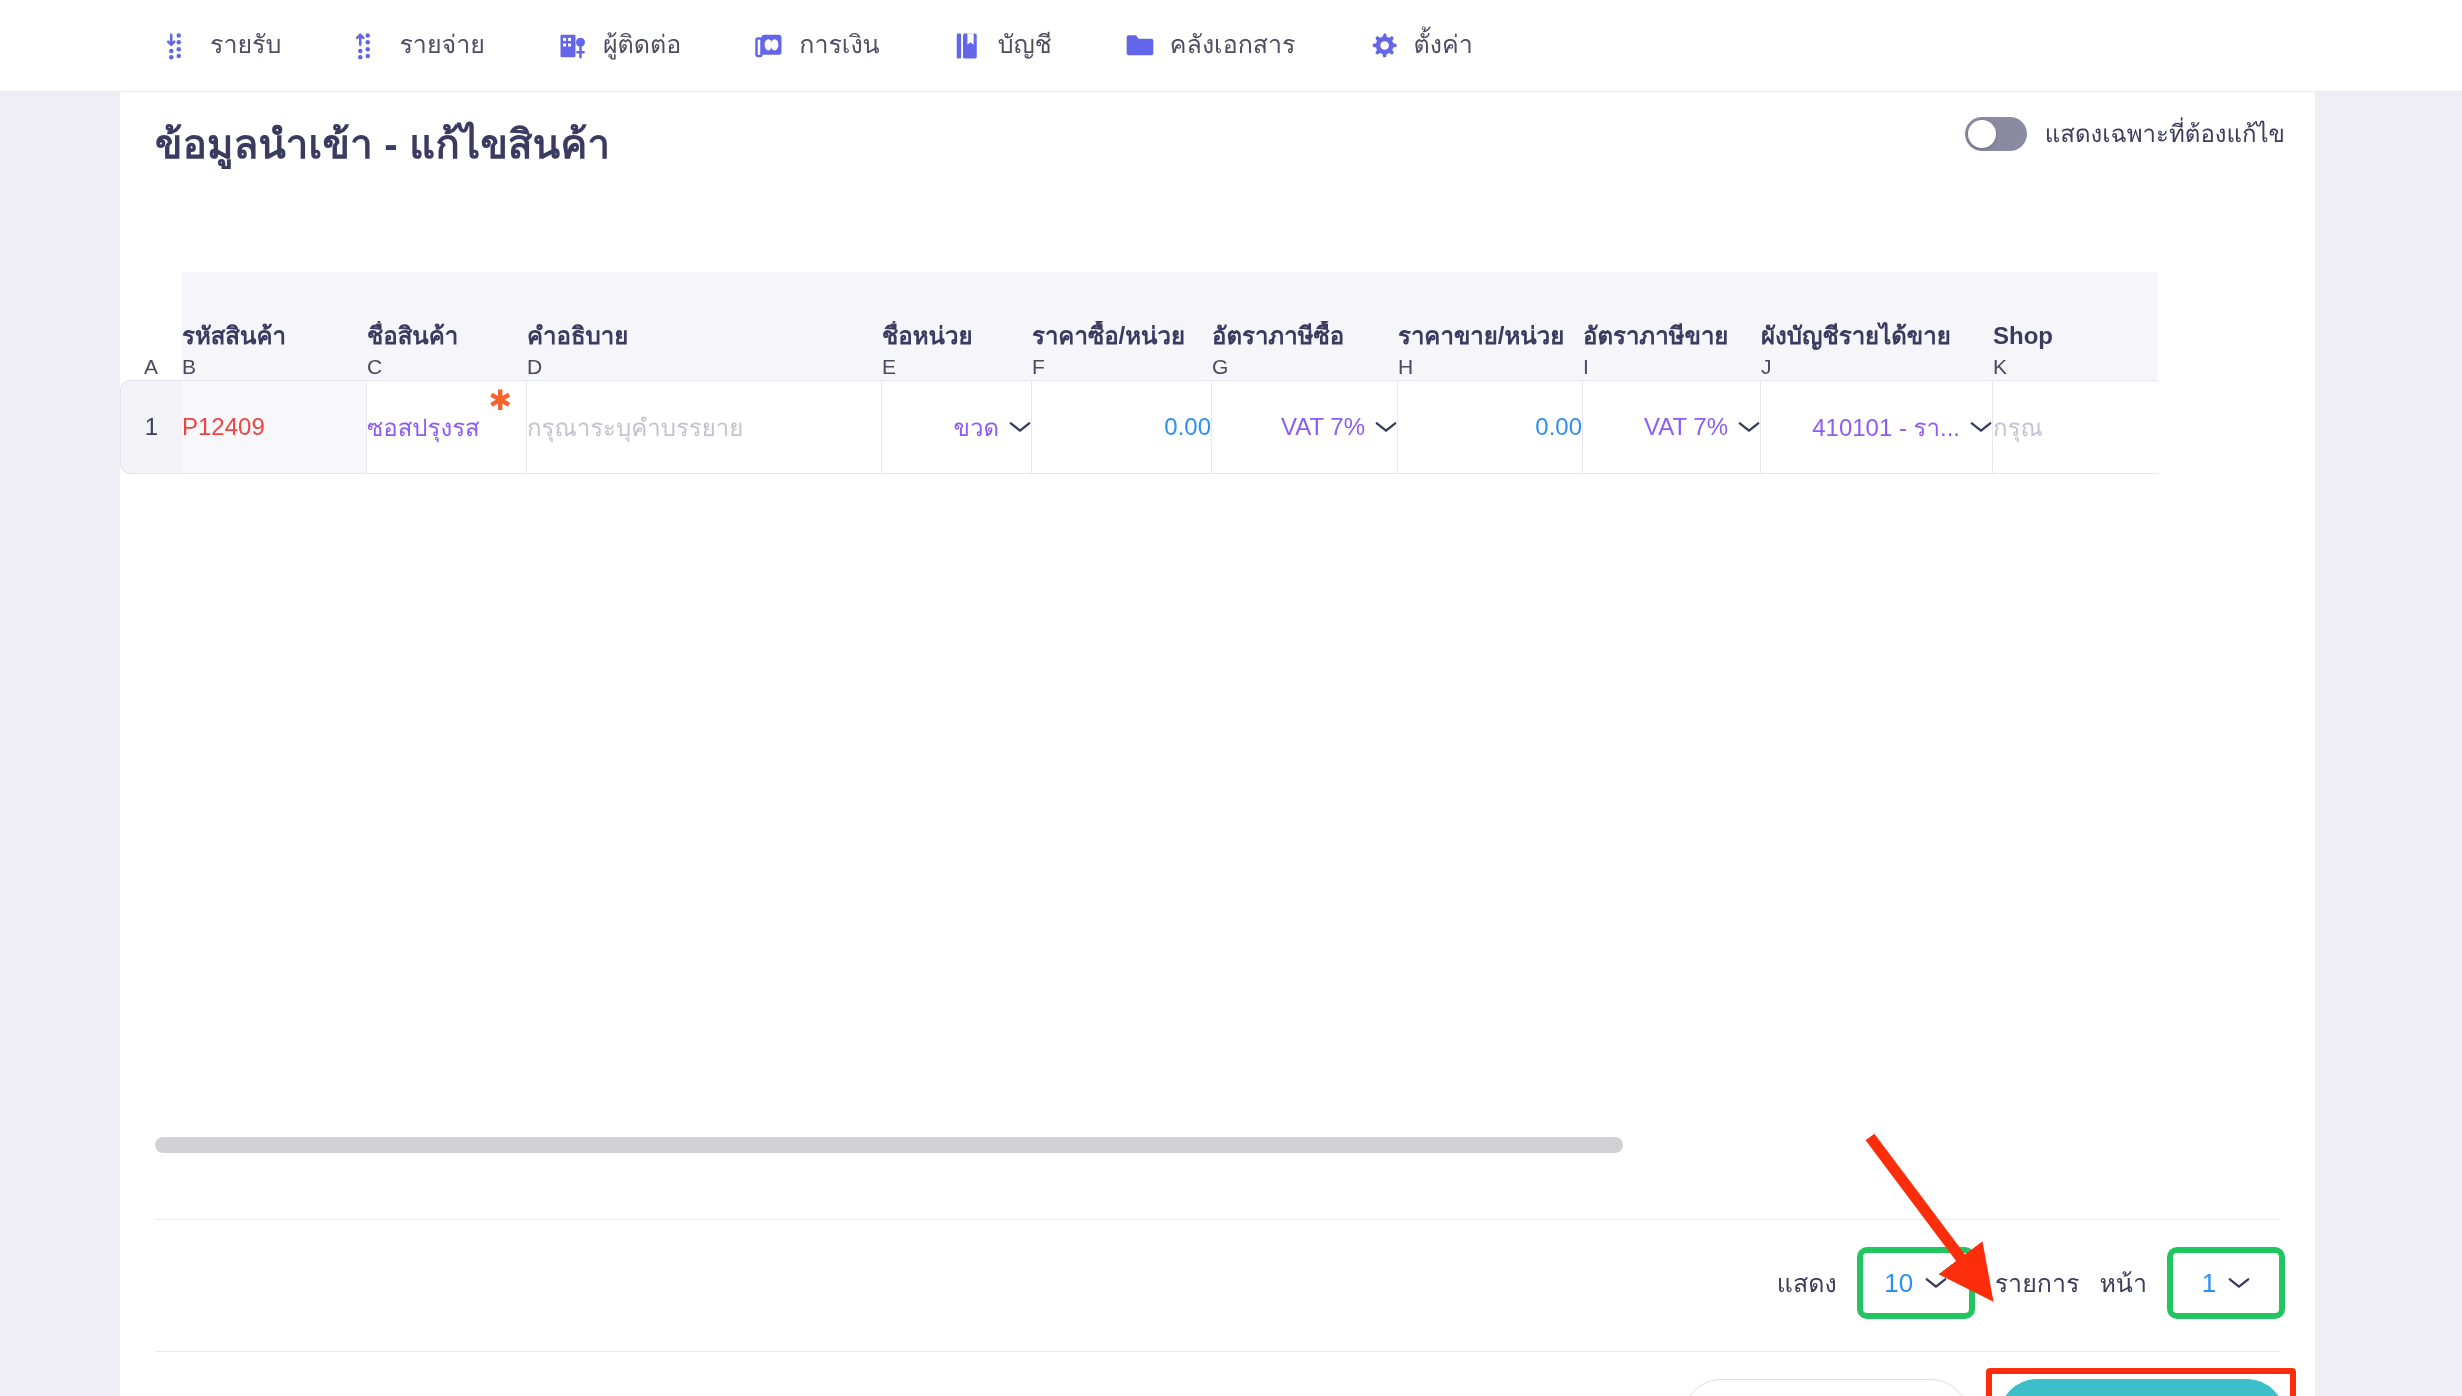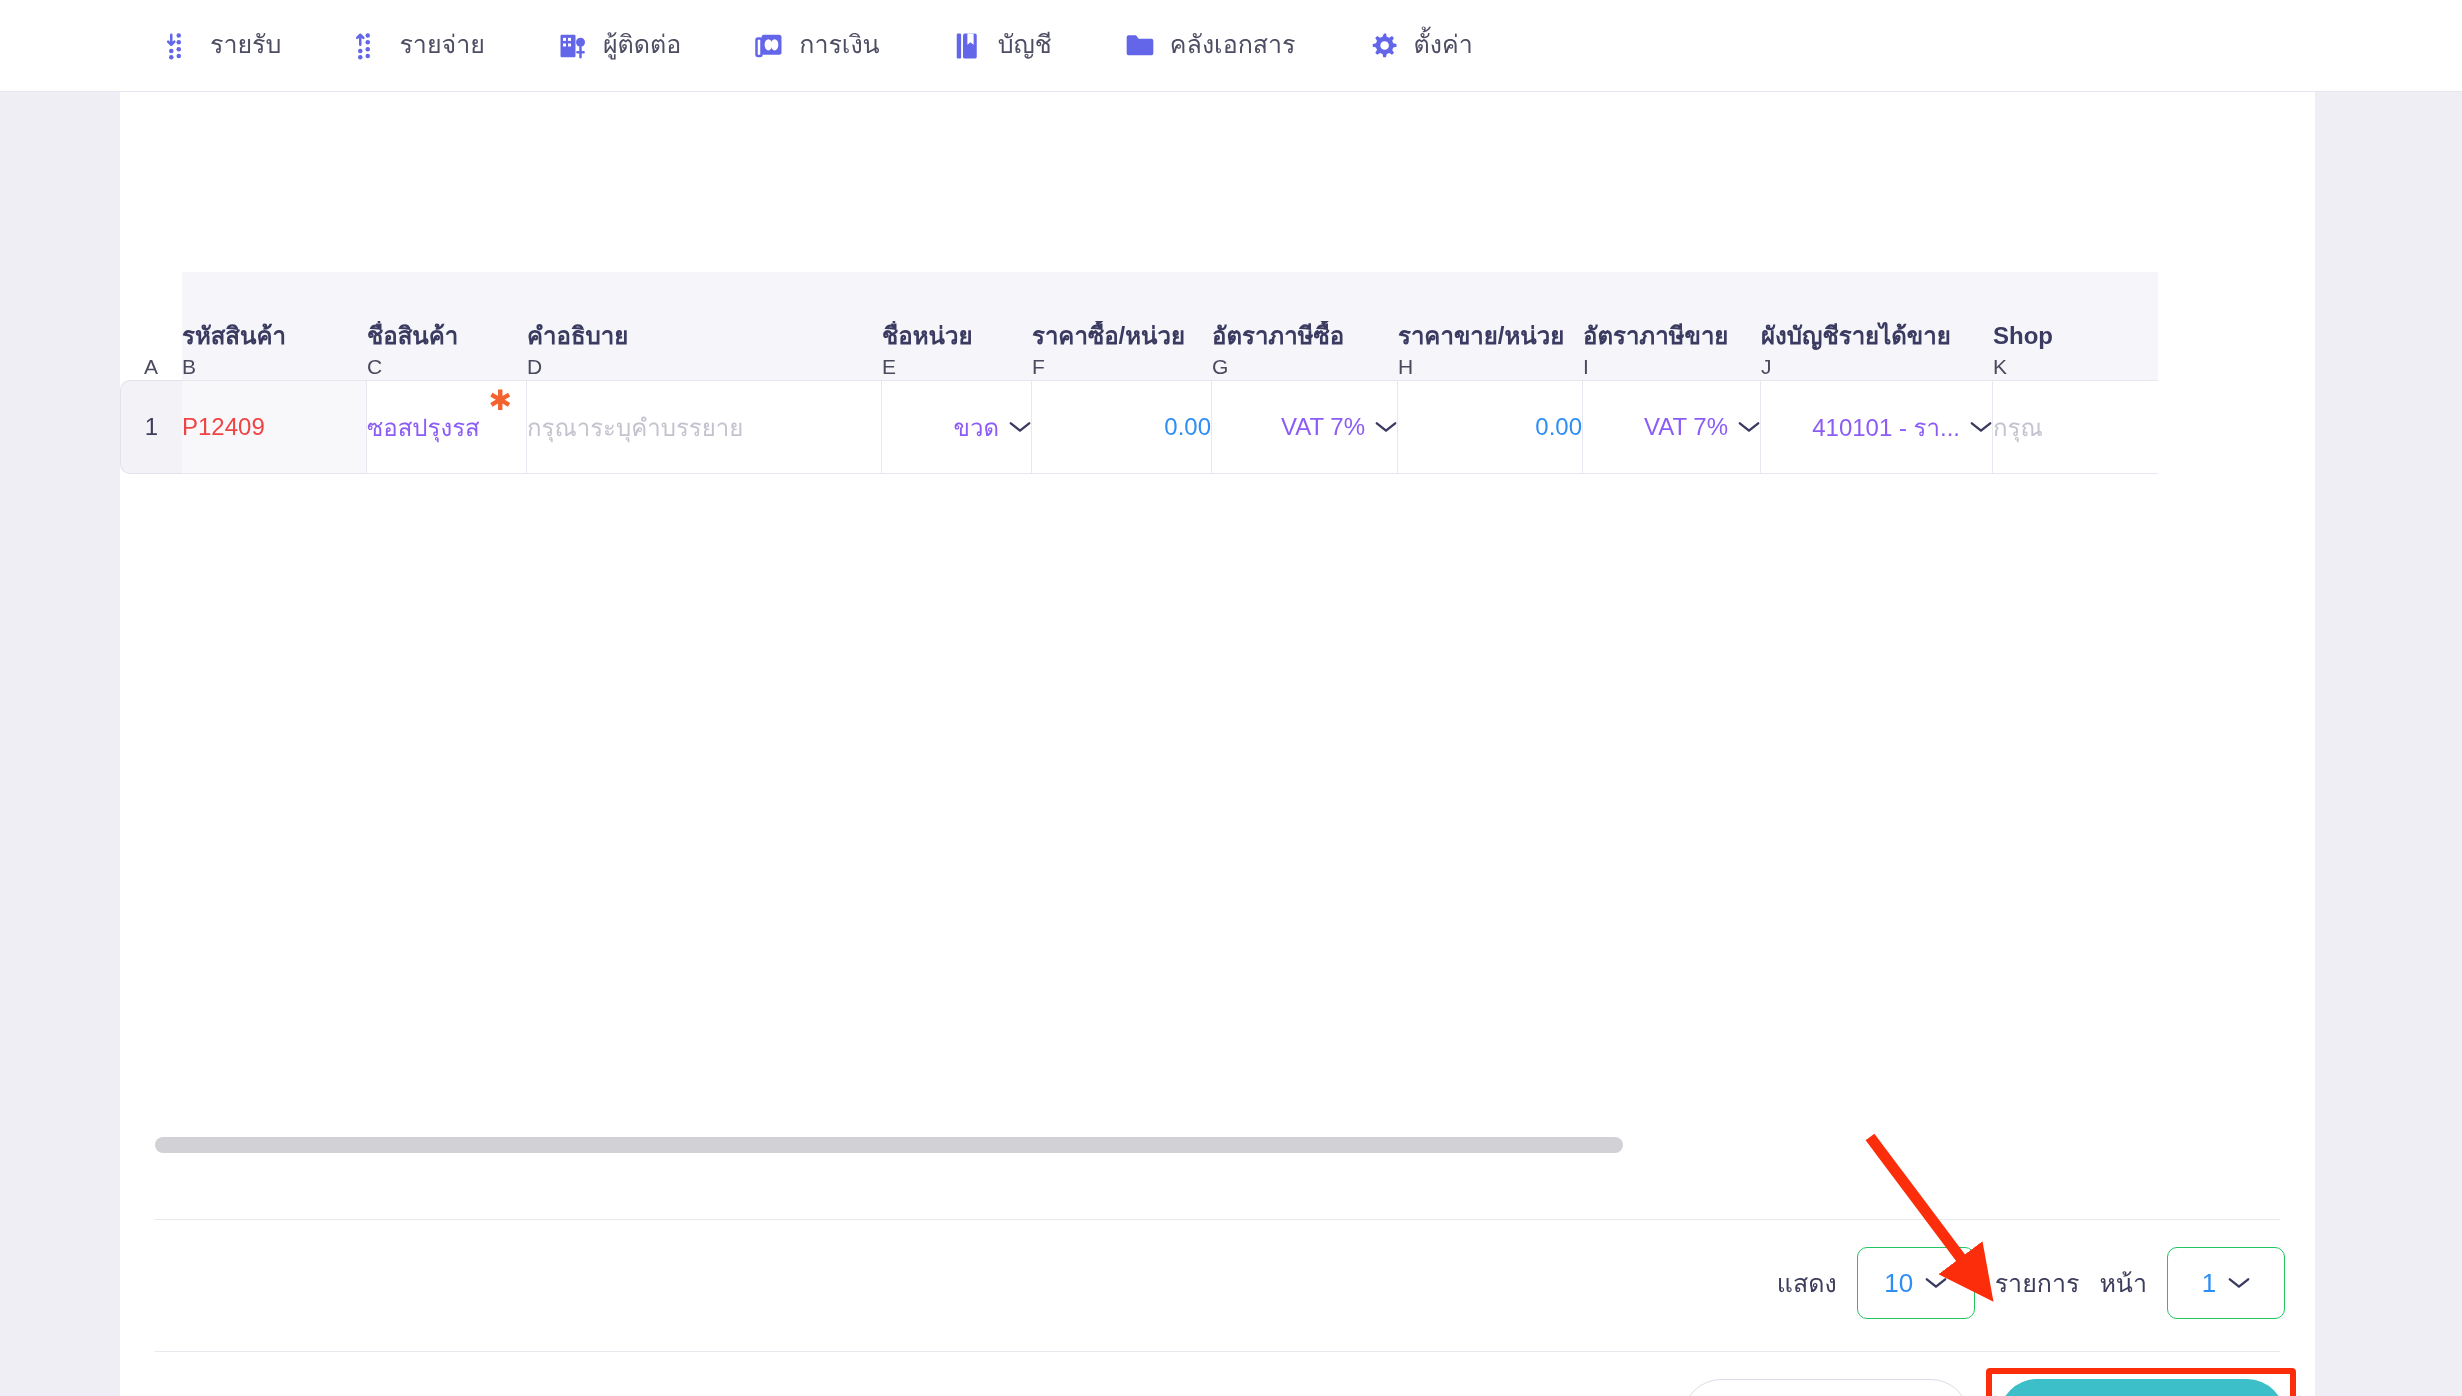"ข้อมูลนำเข้า - แก้ไขสินค้า" div.card-head { html: none -> <div> <div>ข้อมูลนำเข้า - แก้ไขสินค้า</div> <div> <div> <div></div> </div> <div>แสดงเฉพาะที่ต้องแก้ไข</div> </div> </div> }
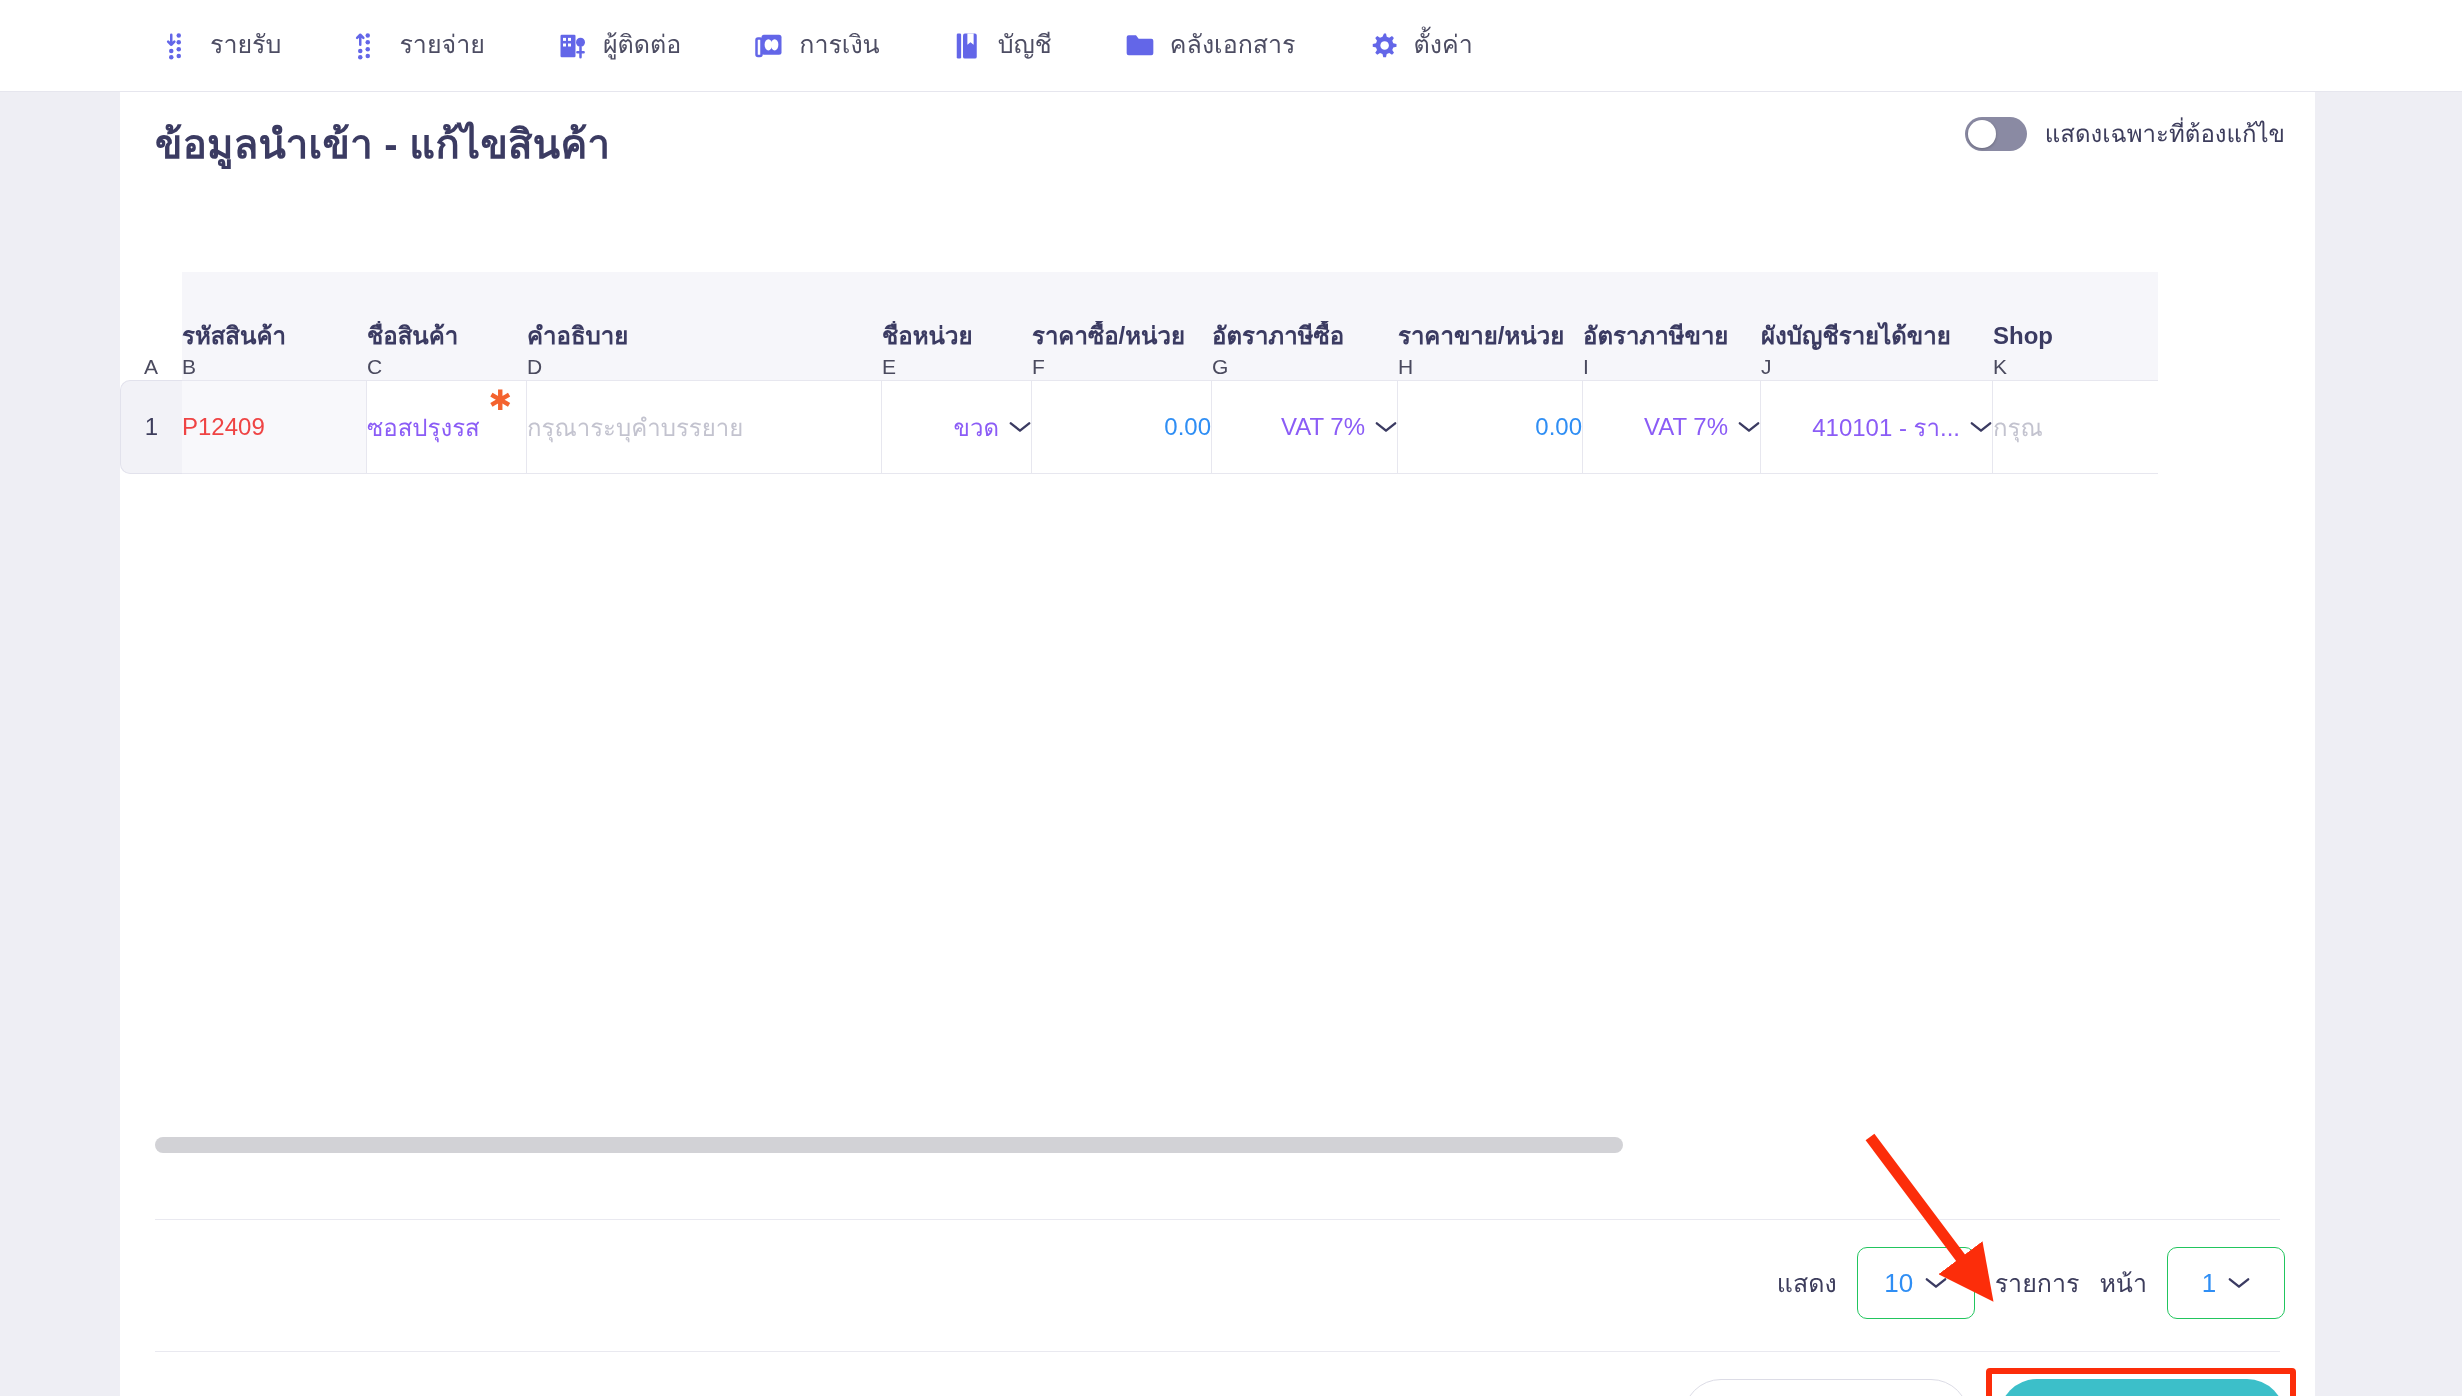"10" .mini-select { border: 1px solid #22c55e -> 6px solid #22c55e }
